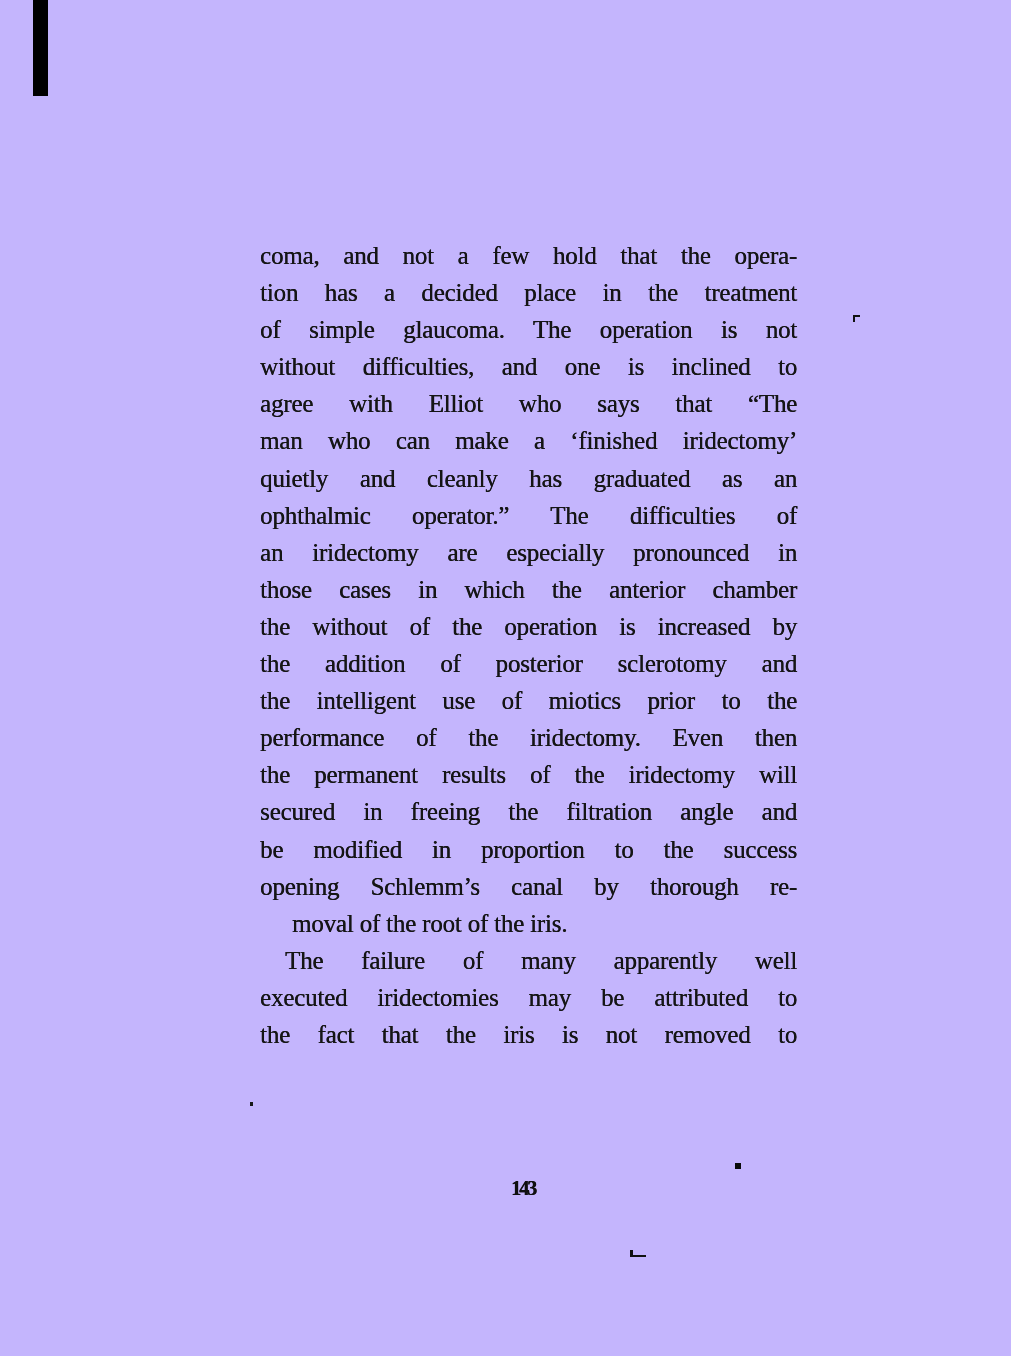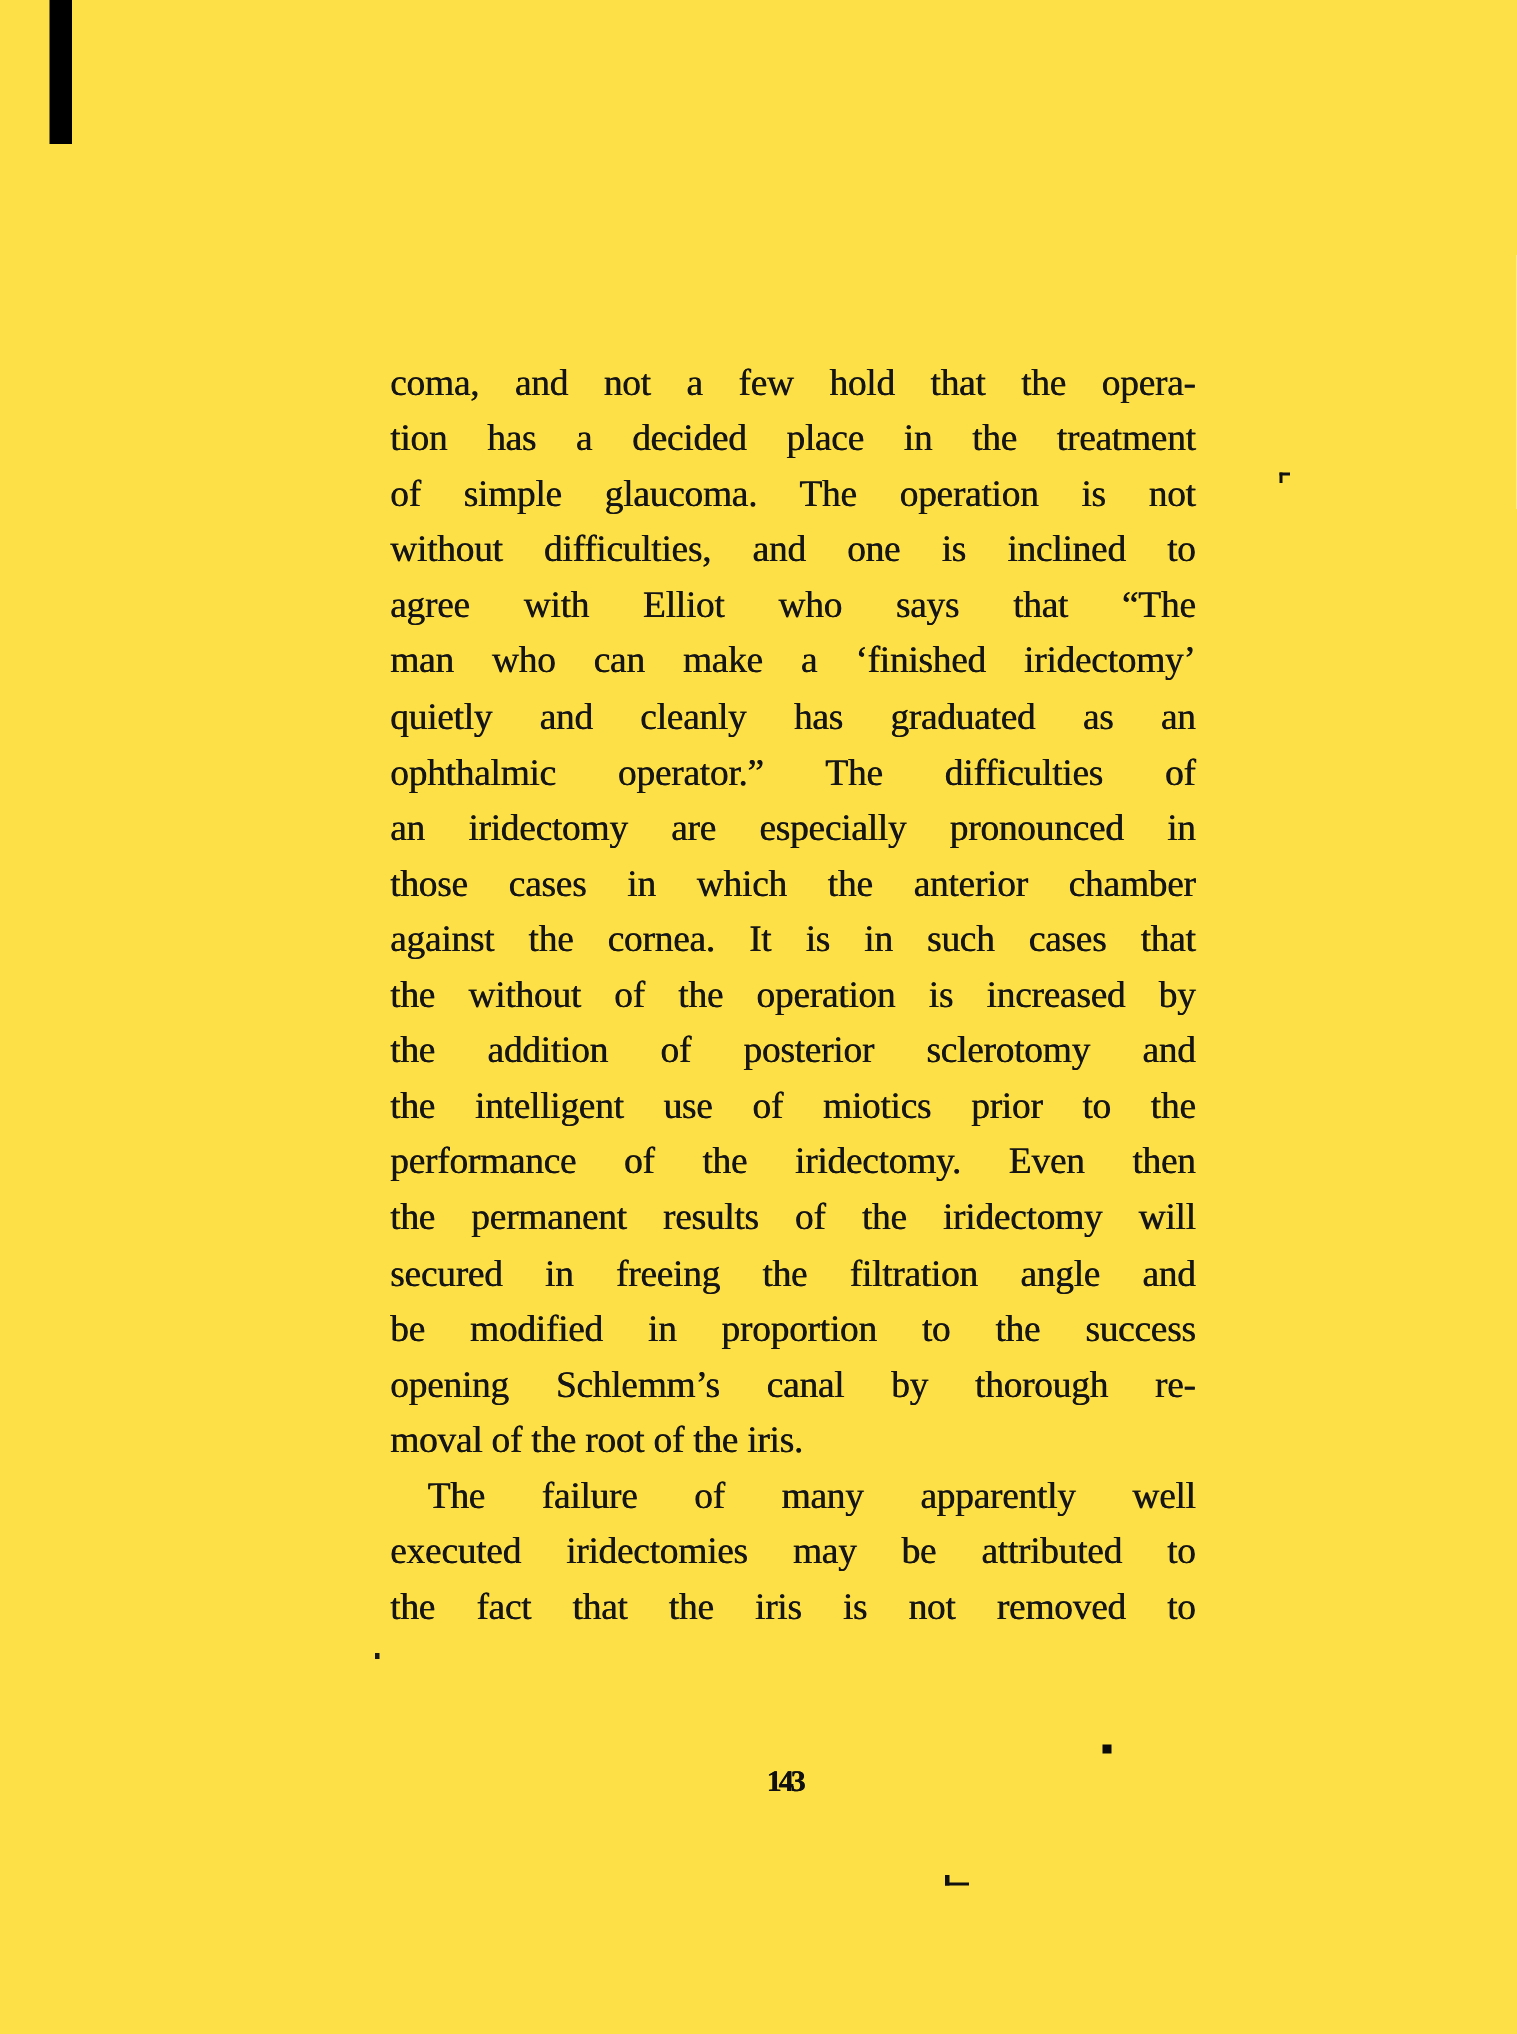"coma, and not a few" .page { background: #fde047 -> #c4b5fd }
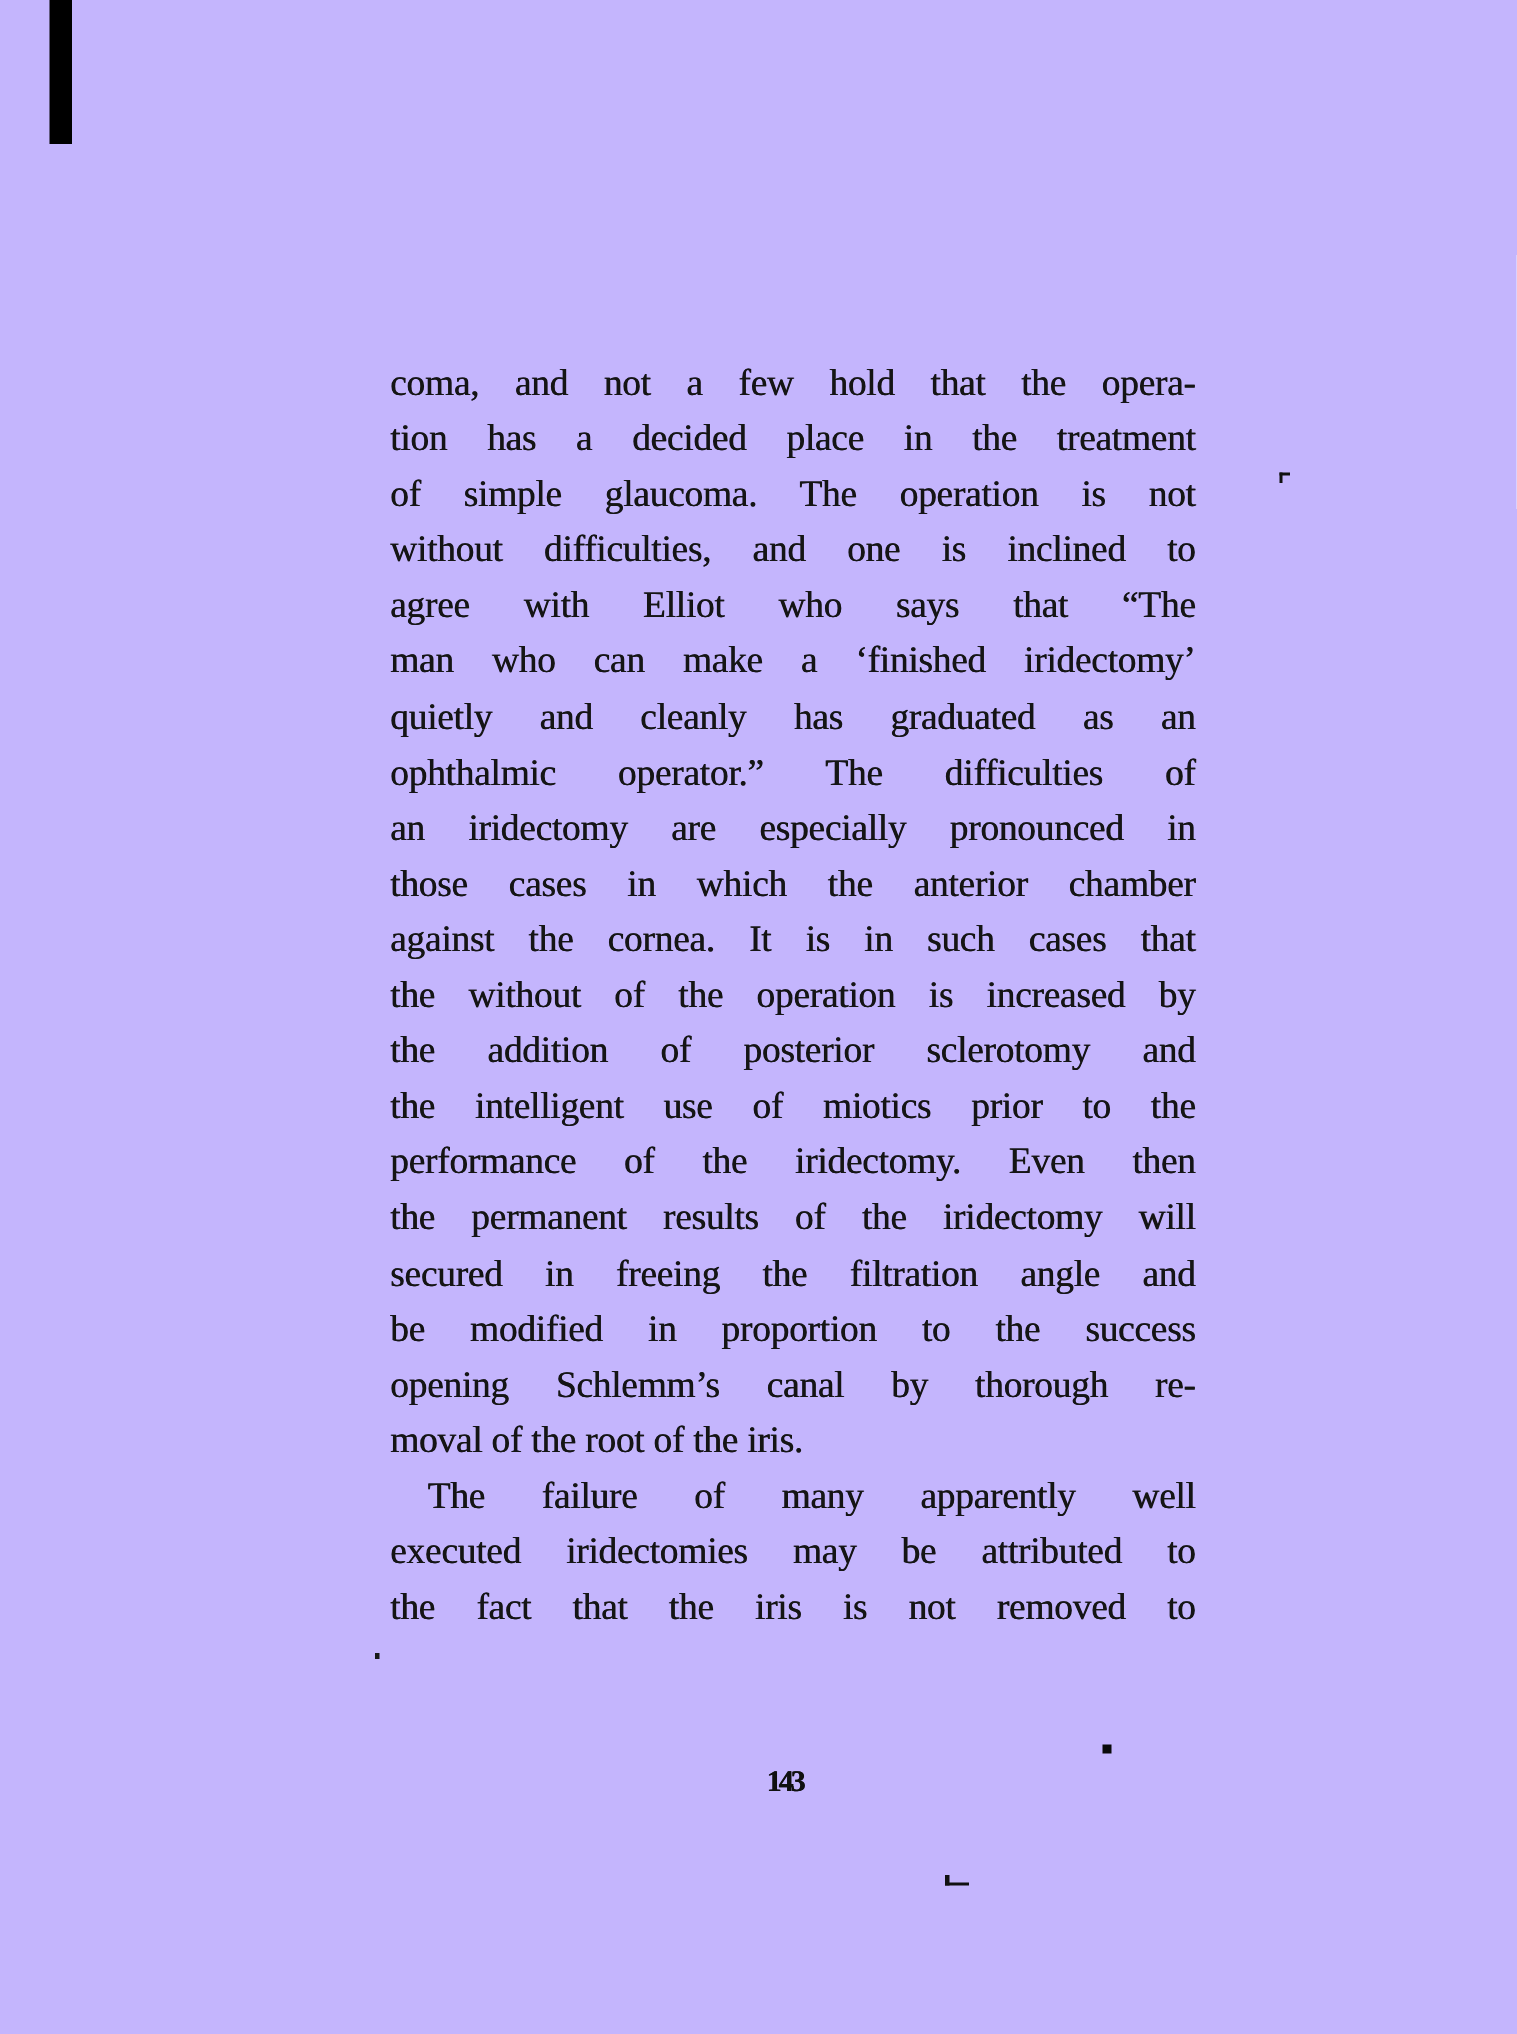"against the cornea. It is" div.line { html: <div>against the cornea. It is in such cases that</div> -> none }
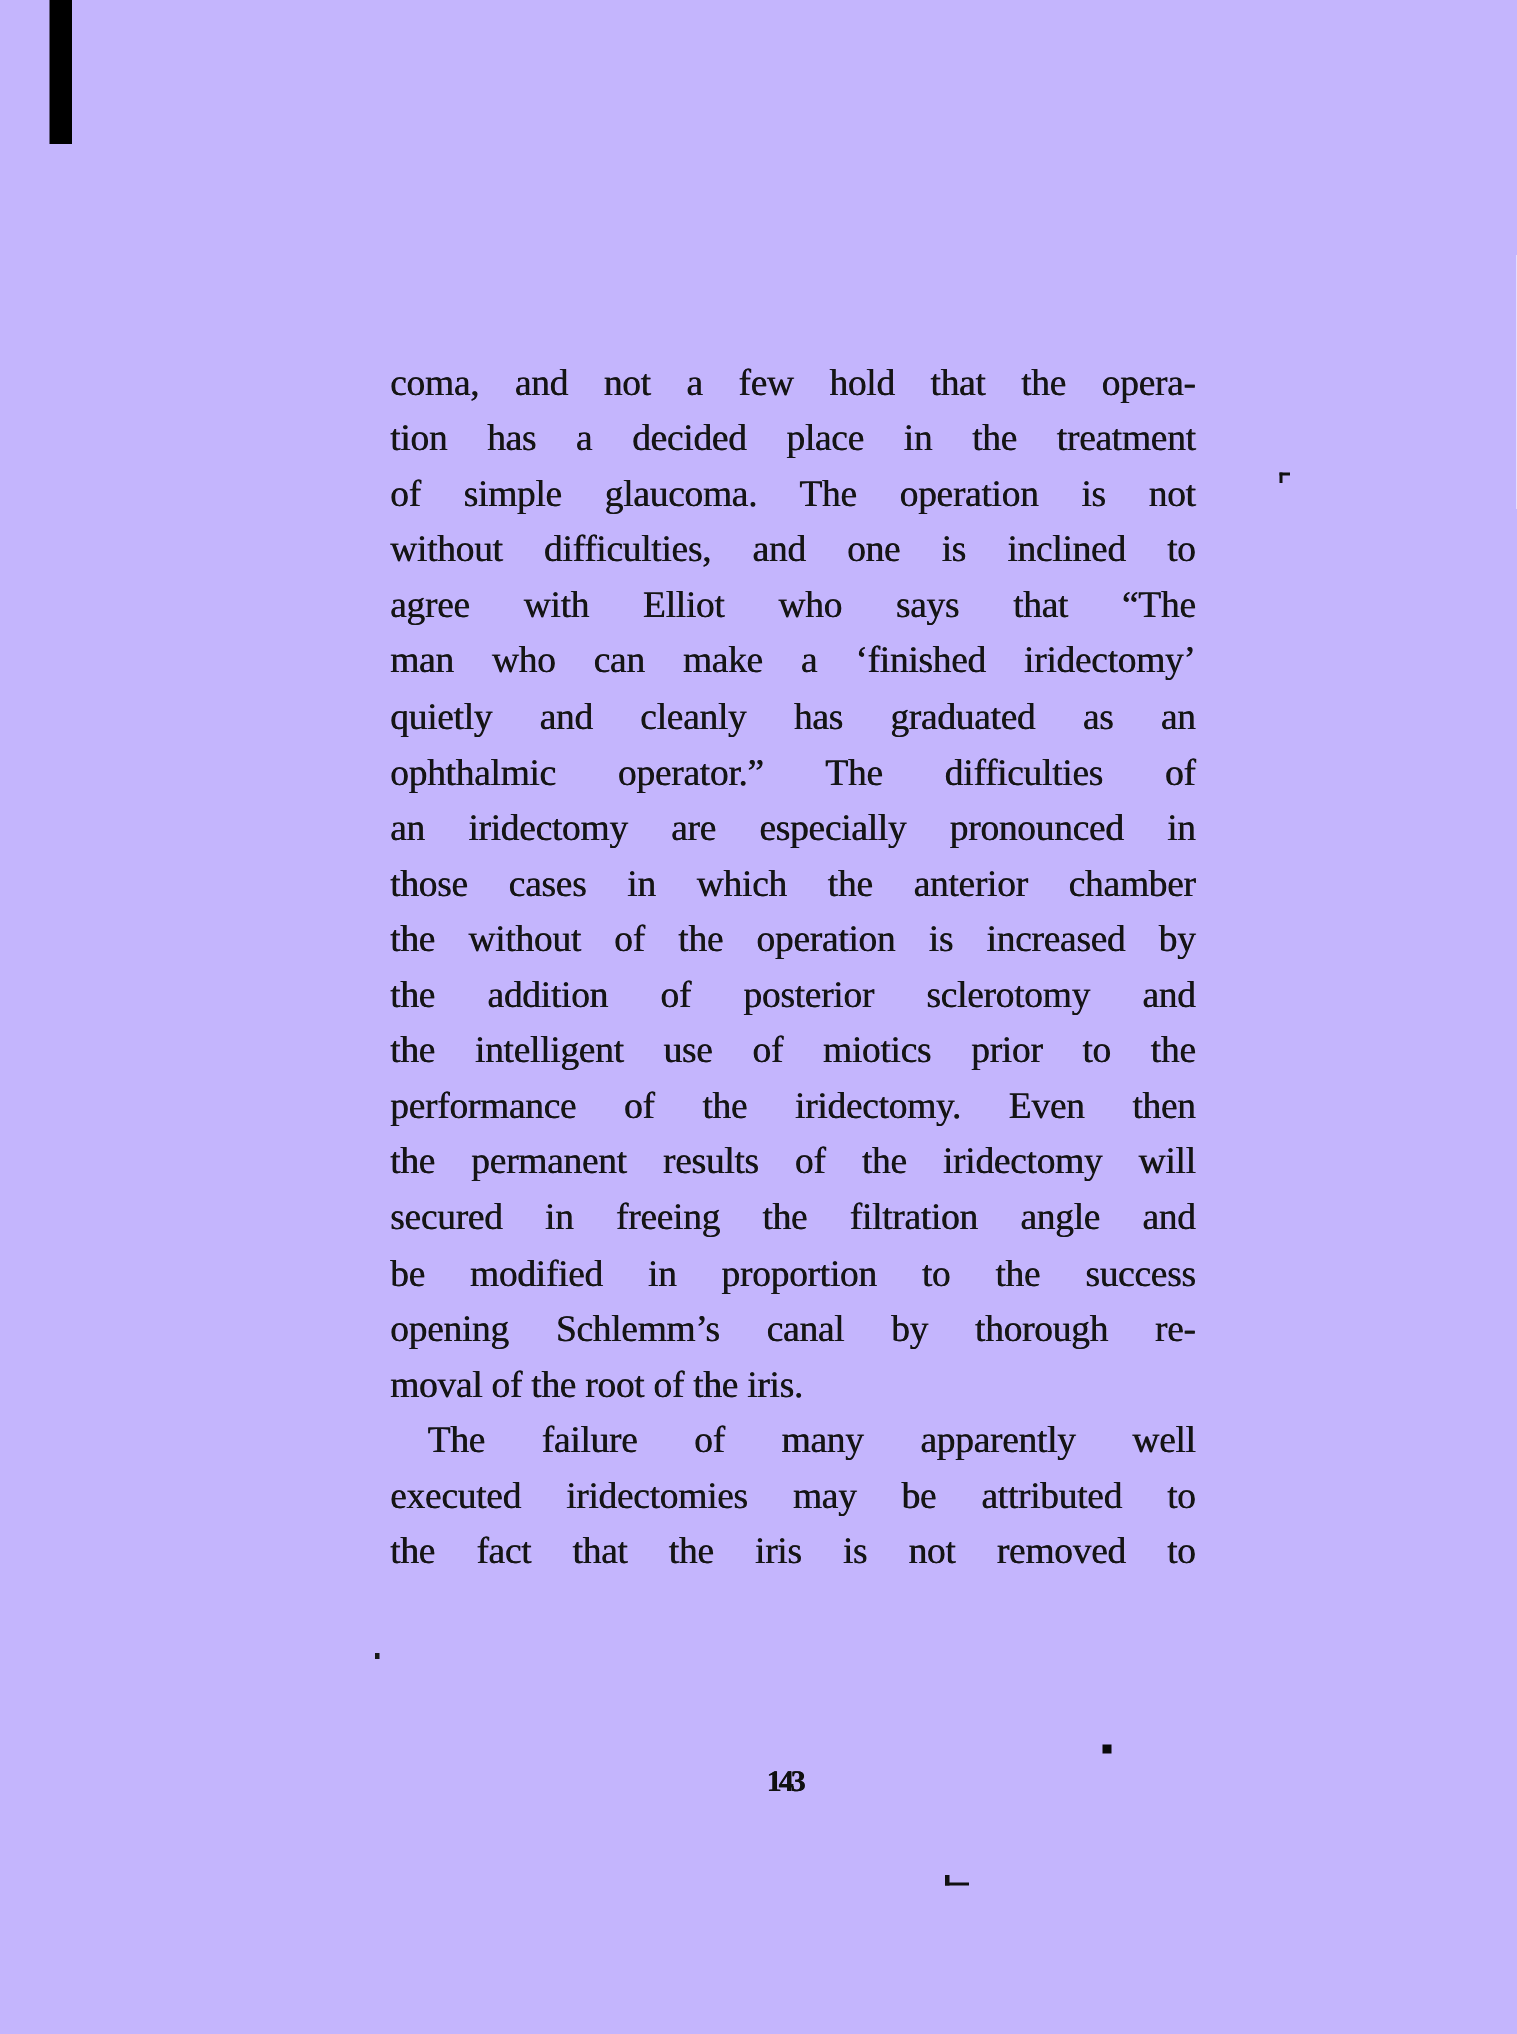"moval of the root of" .line.no-just { margin-left: none -> 32px }
